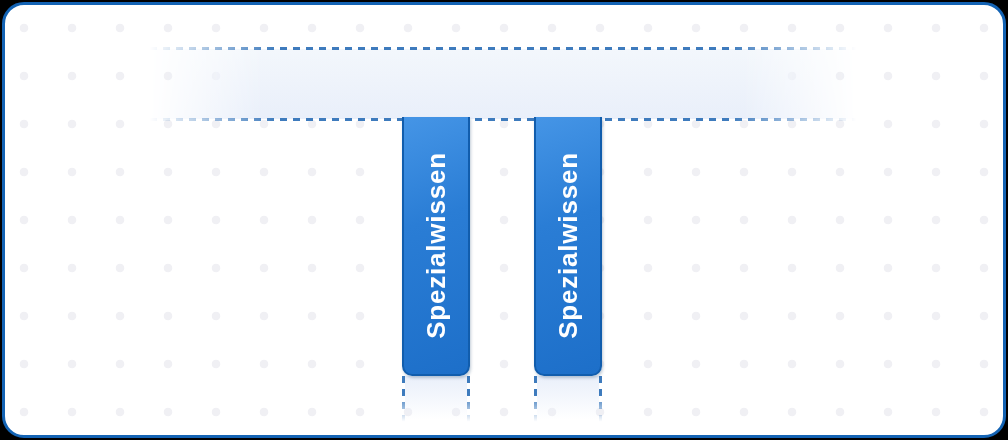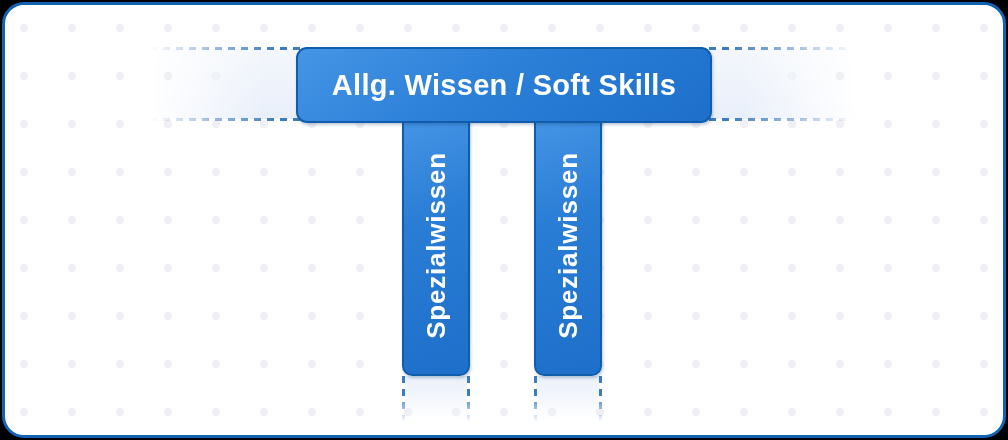"Allg. Wissen / Soft Skills" div.bar { html: <div> <span>Allg. Wissen / Soft Skills</span> </div> -> none }
